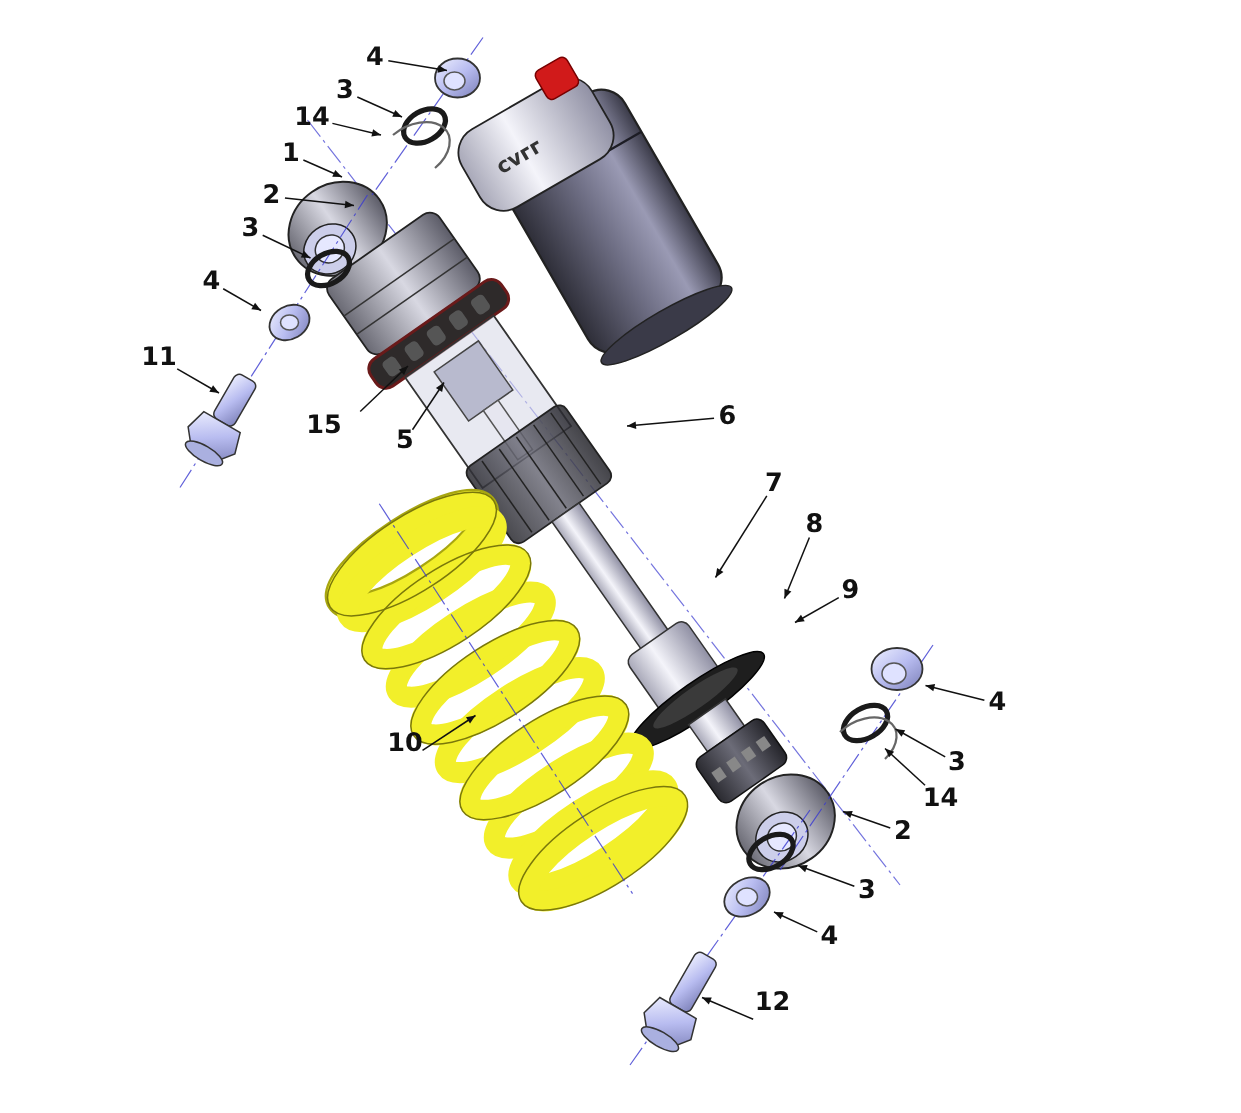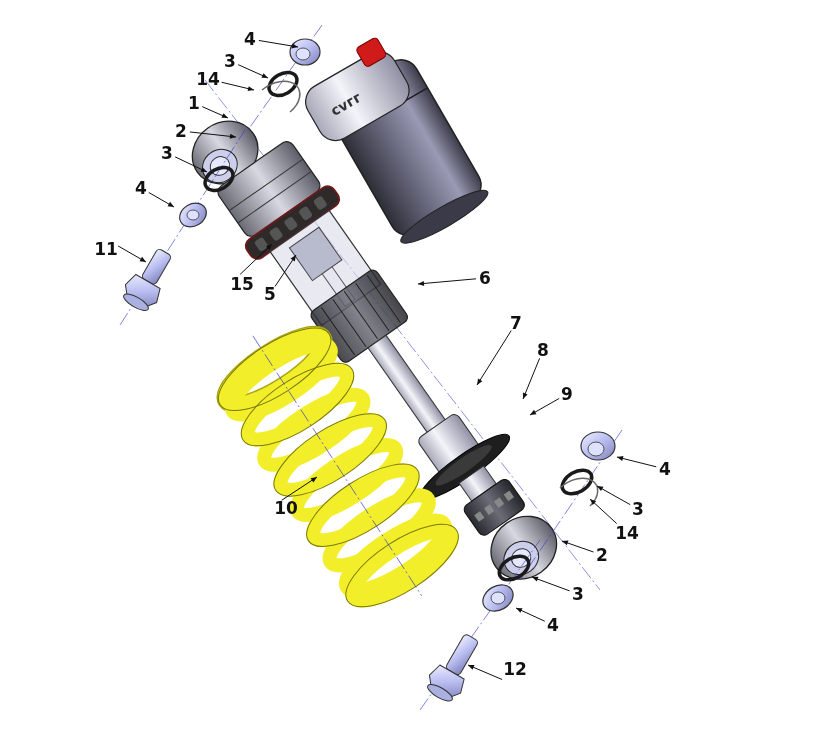"11" div.callout-label { top: 249px -> 239px }
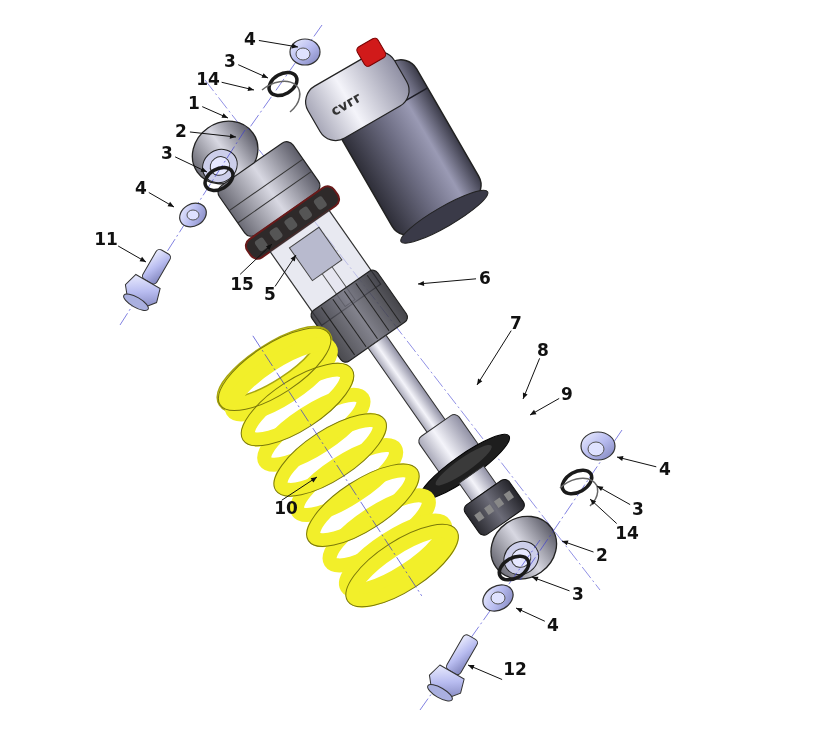"15" div.callout-label { left: 242px -> 216px }
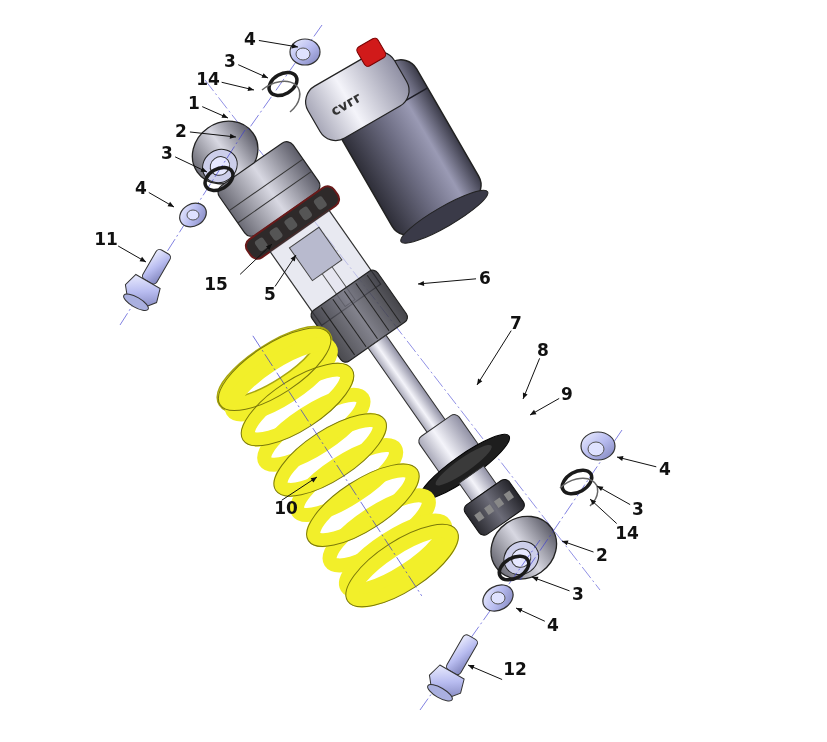"10" div.callout-label { margin-left: 16px -> none; top: 508px -> 496px }
